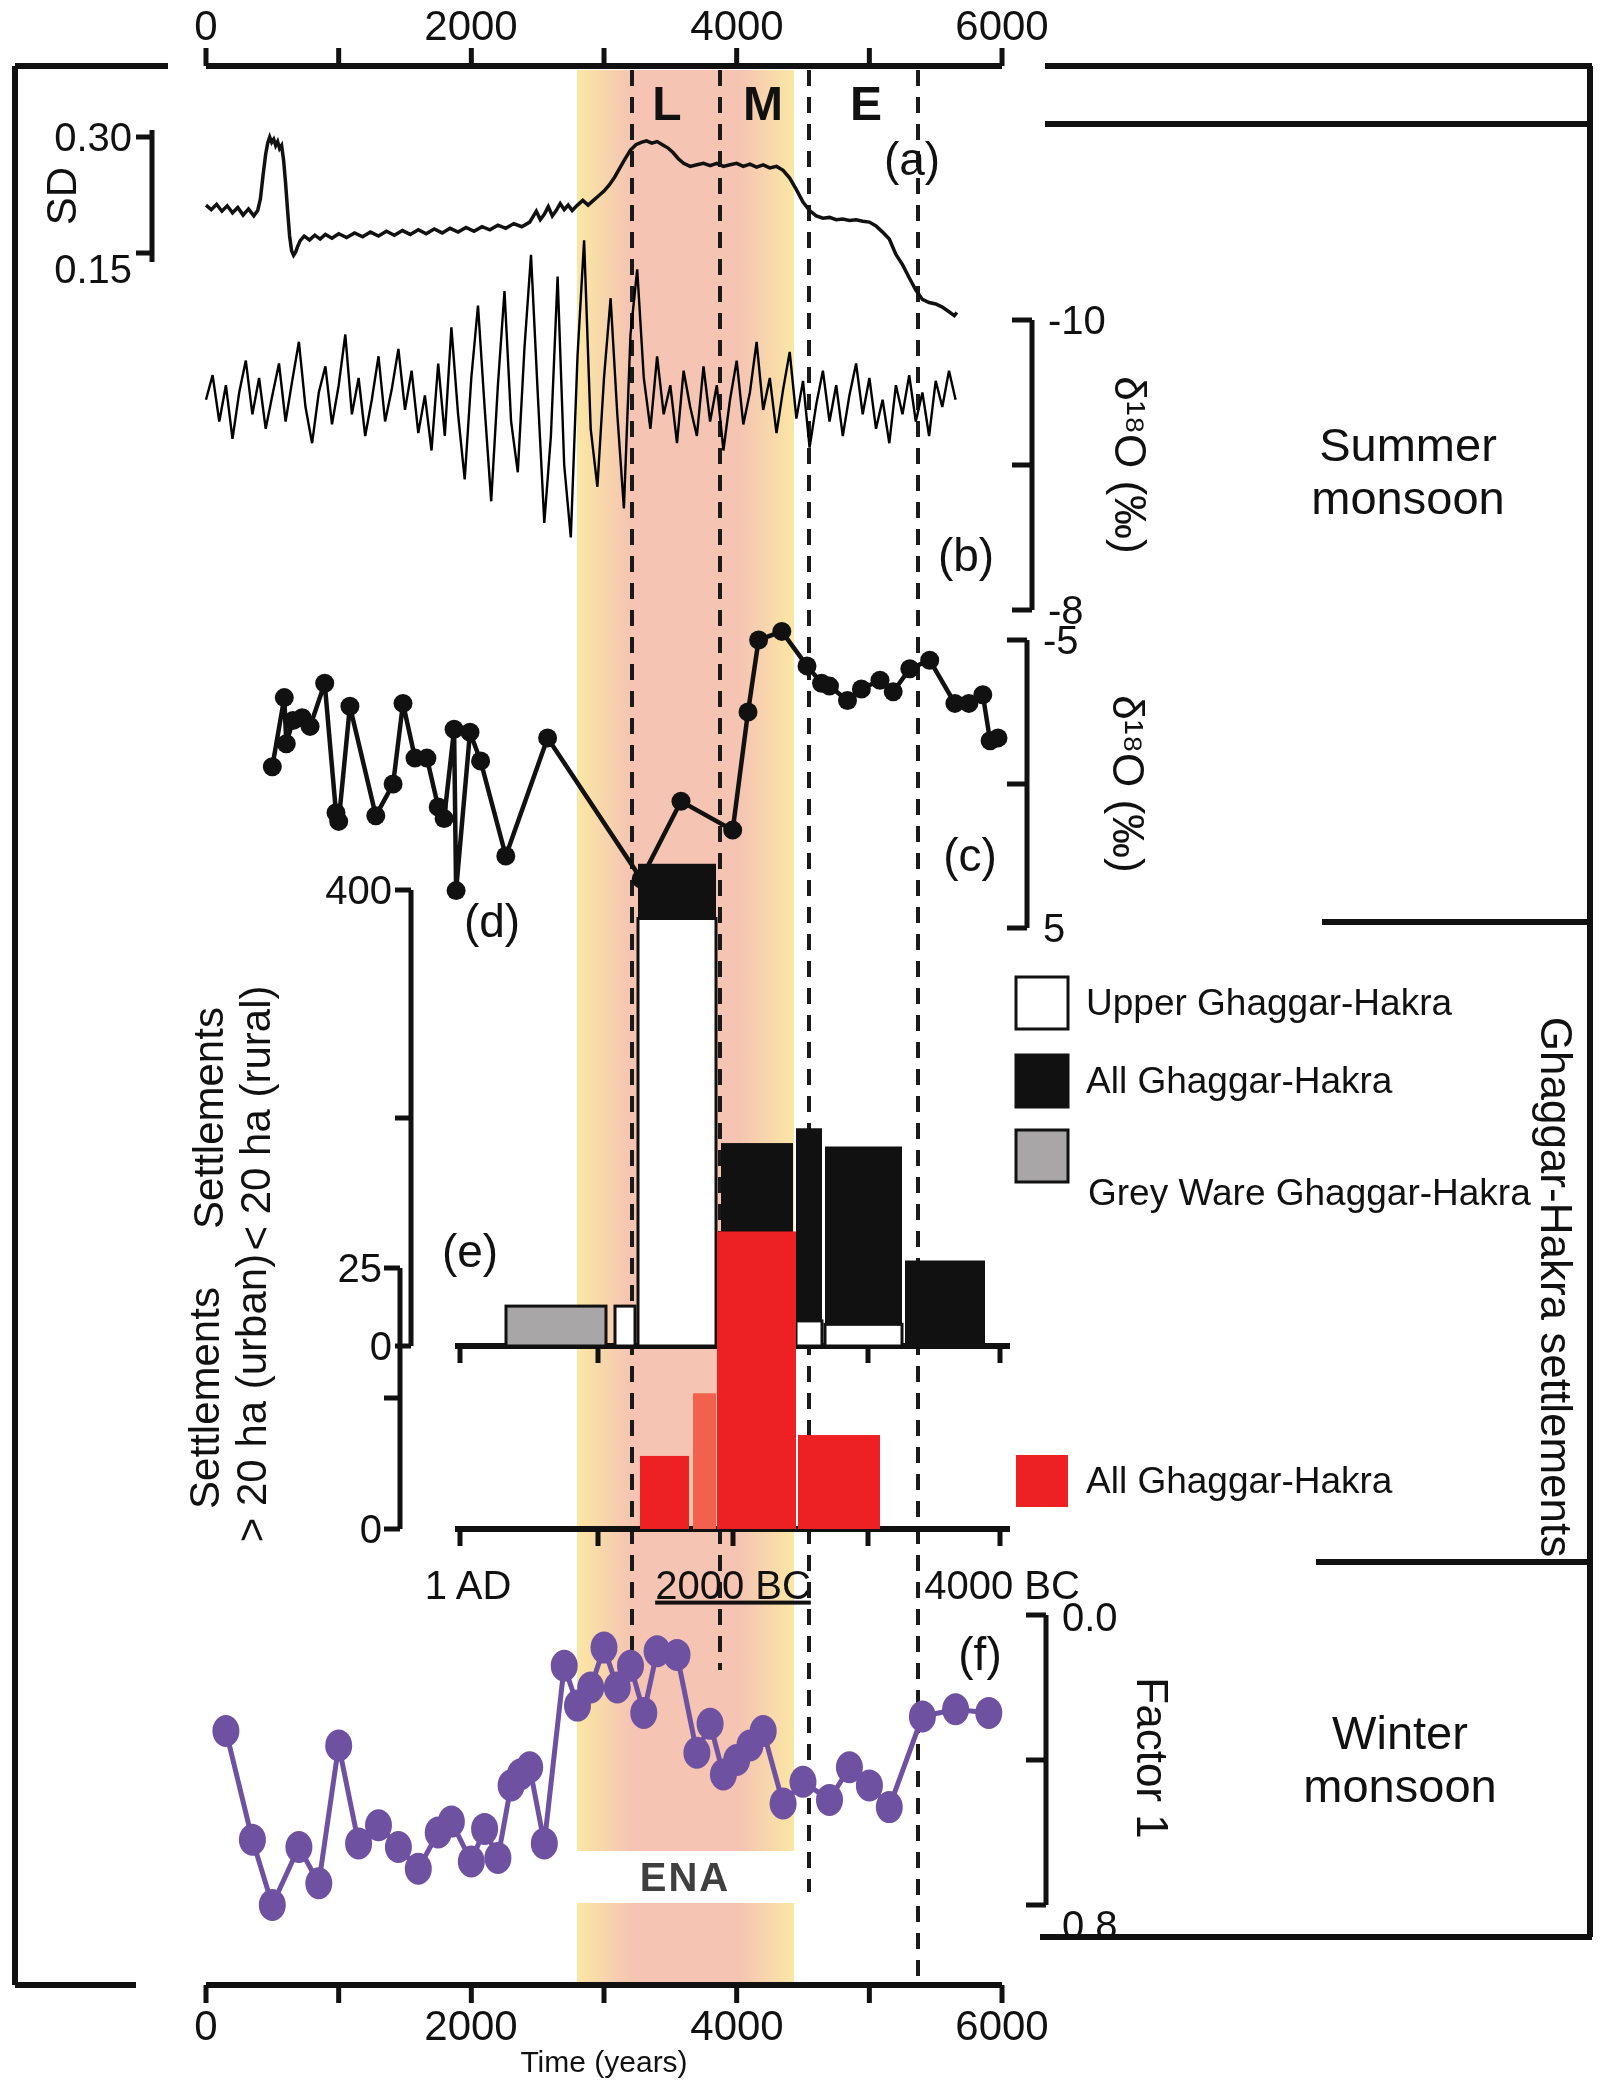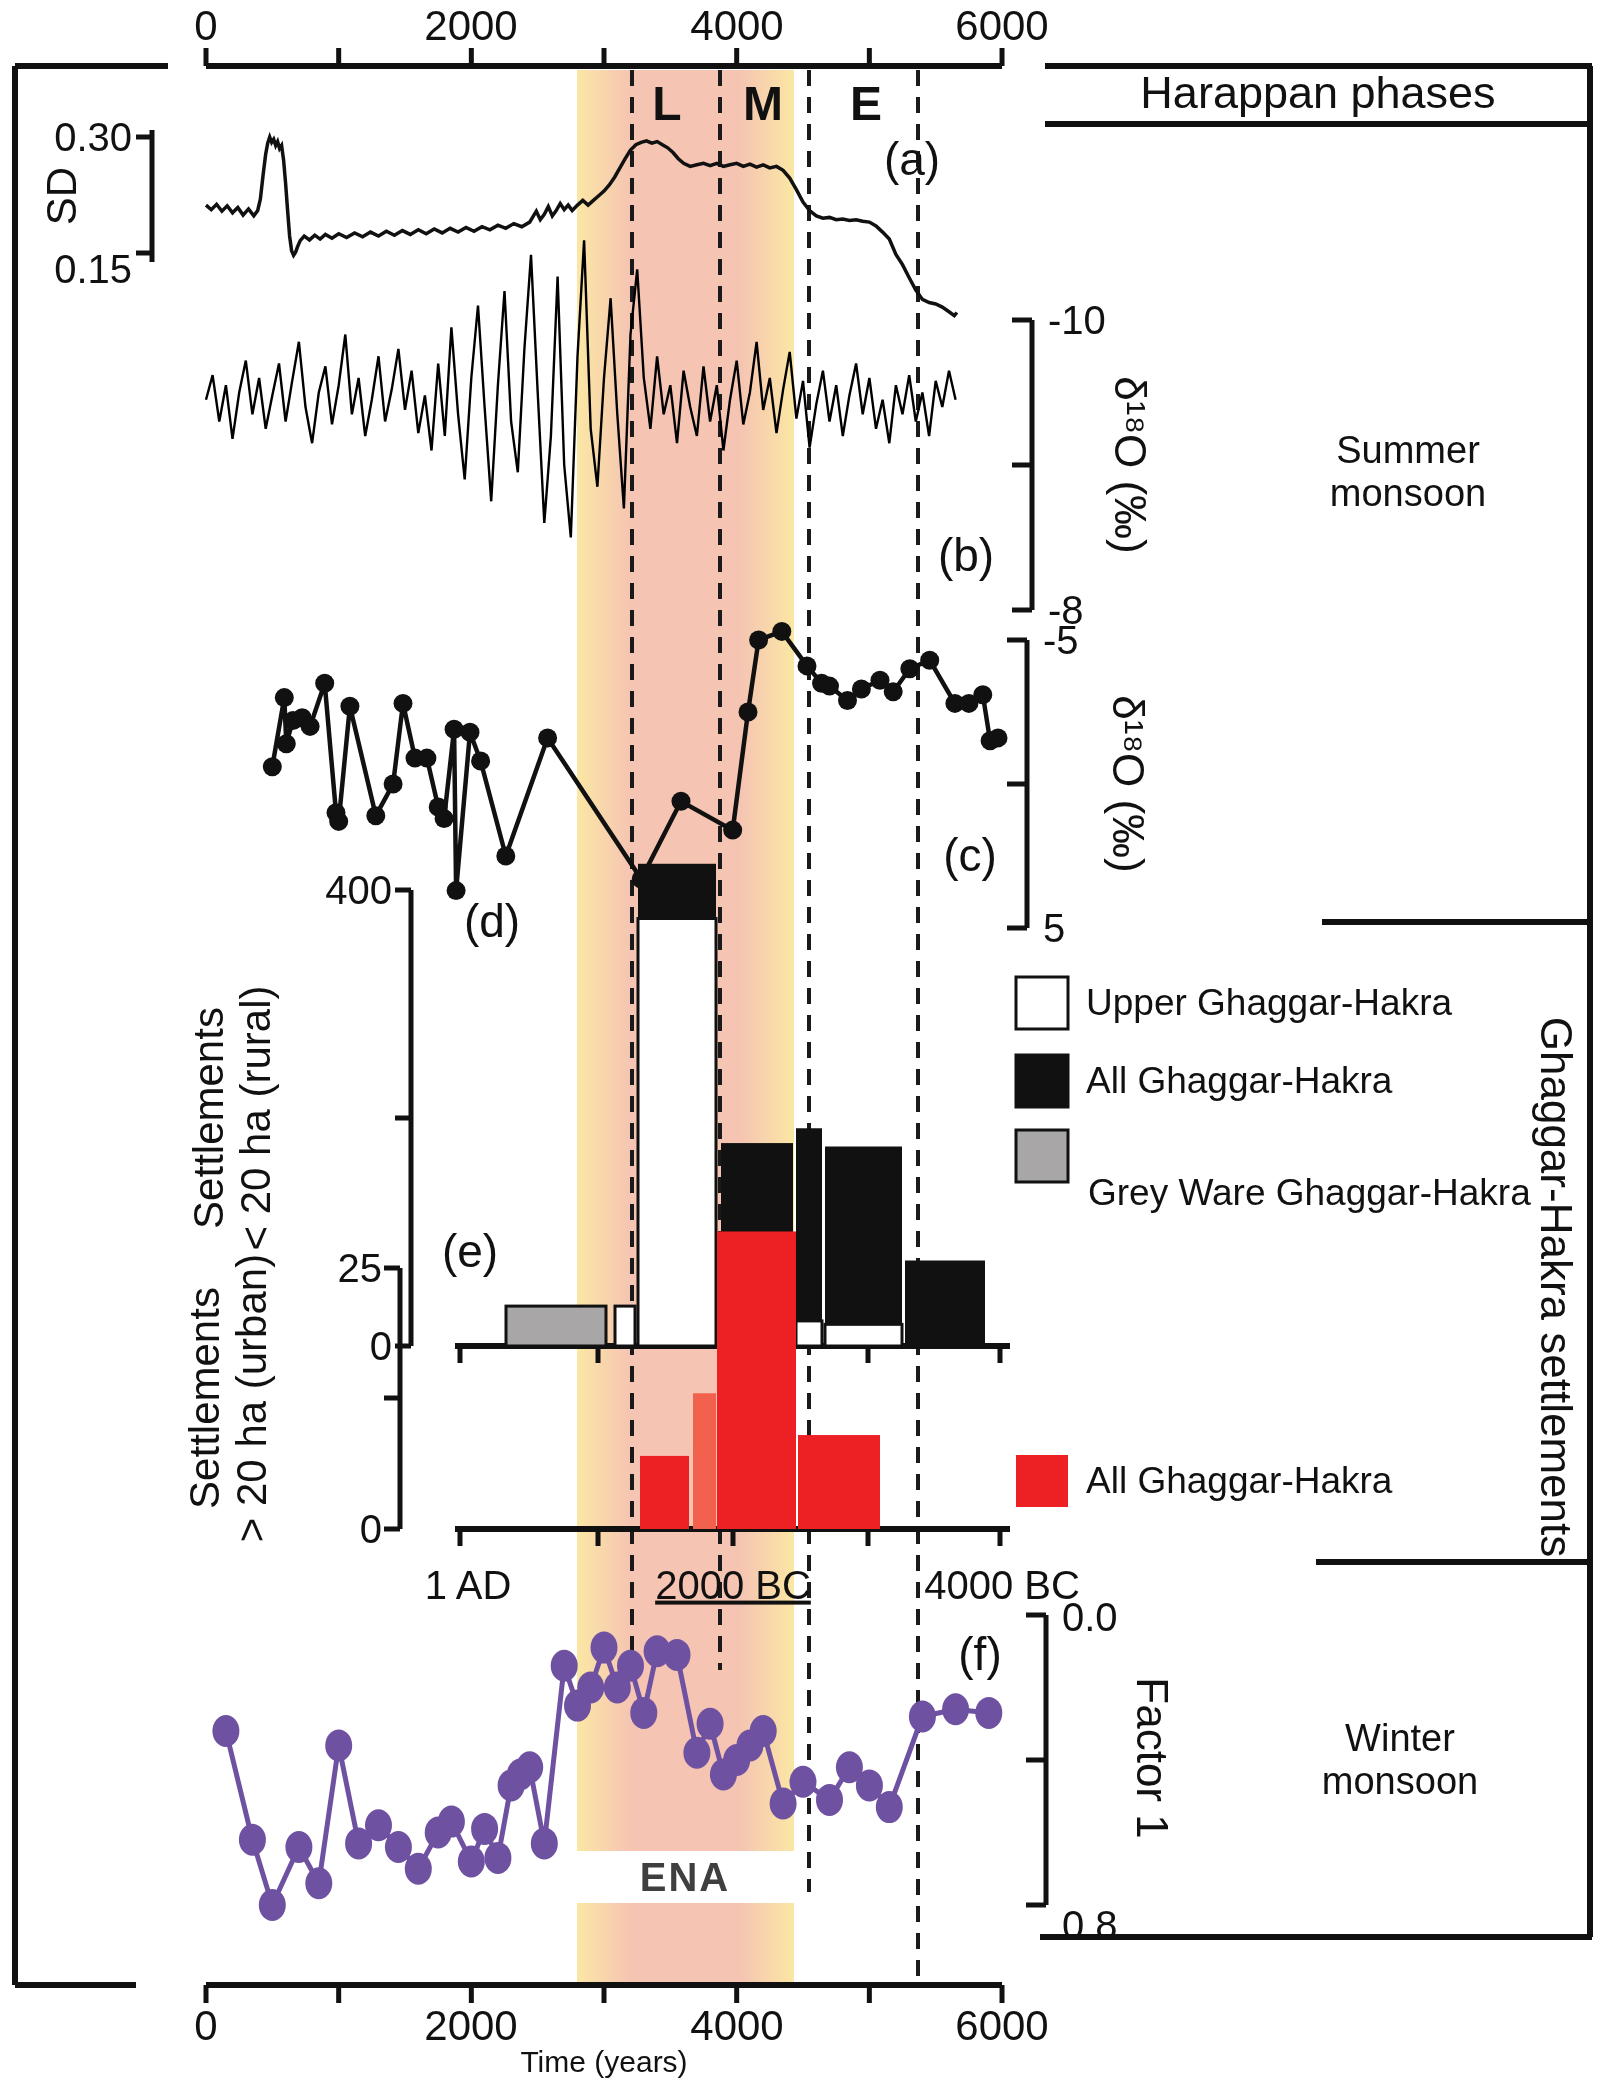"Harappan phases" div.lbl { html: <div>Harappan phases</div> -> none }
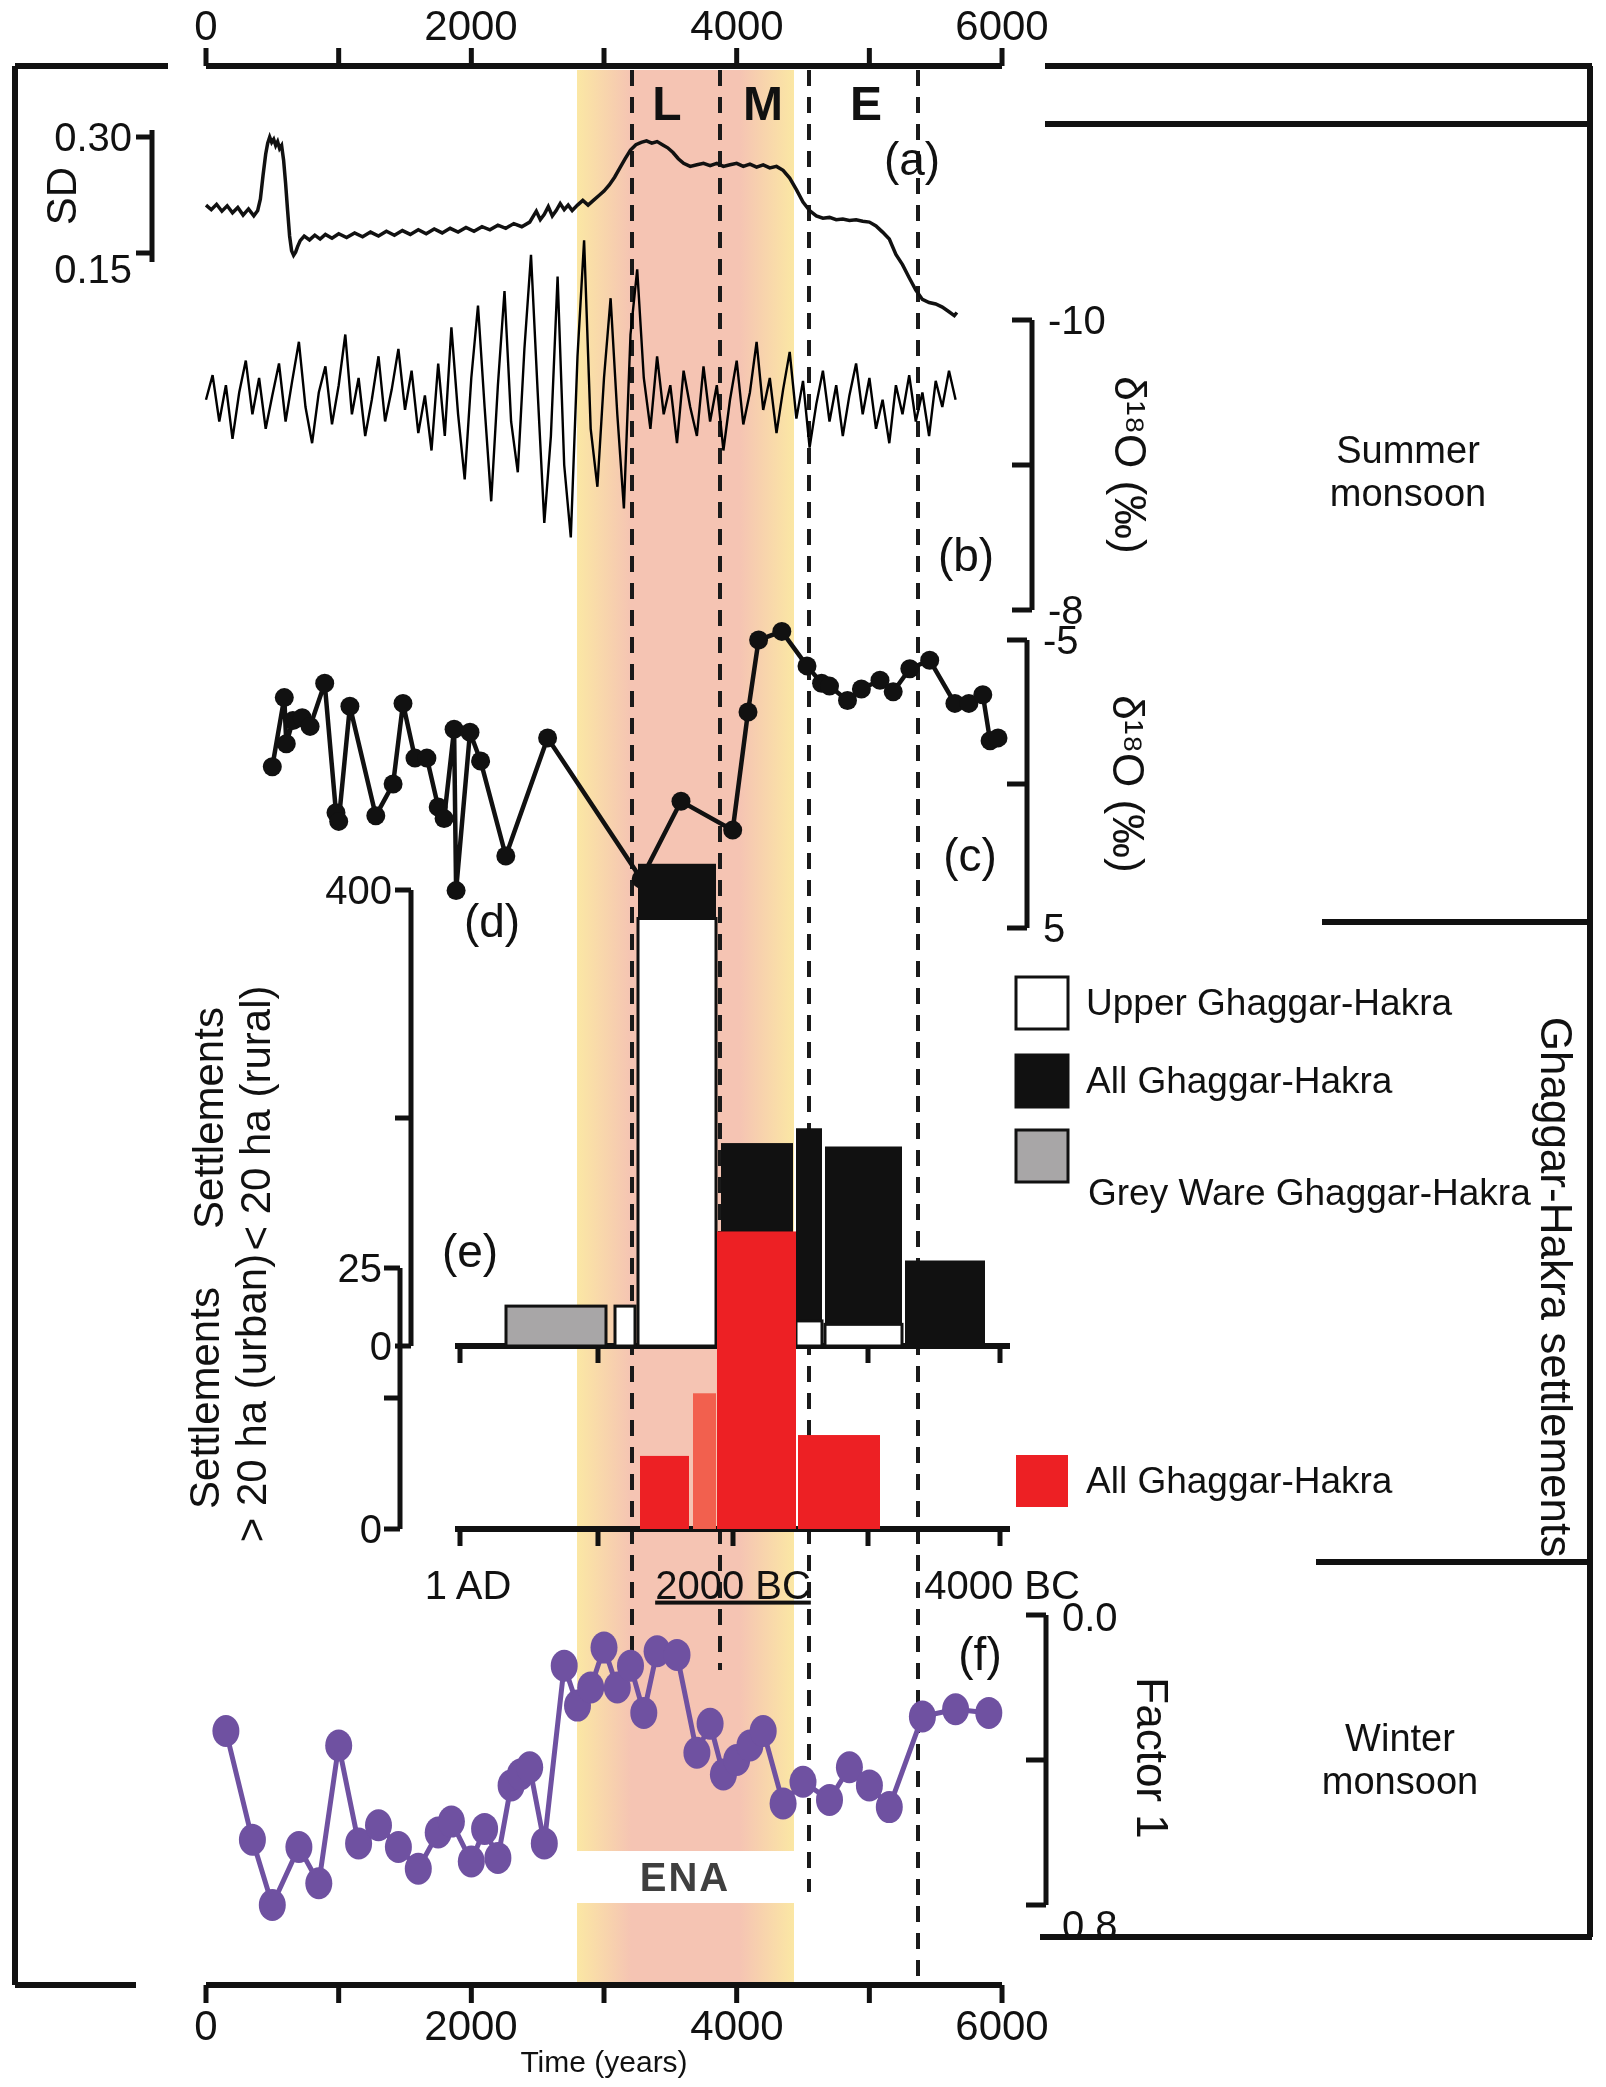"Summer" .big { font-size: 38px -> 47px }
